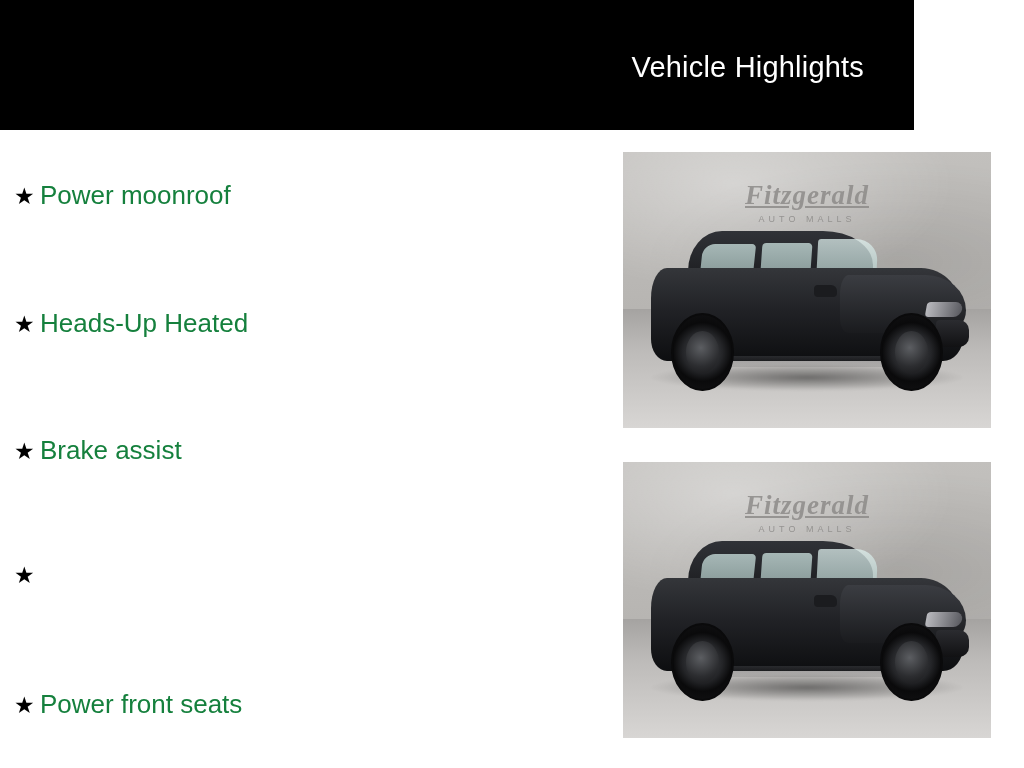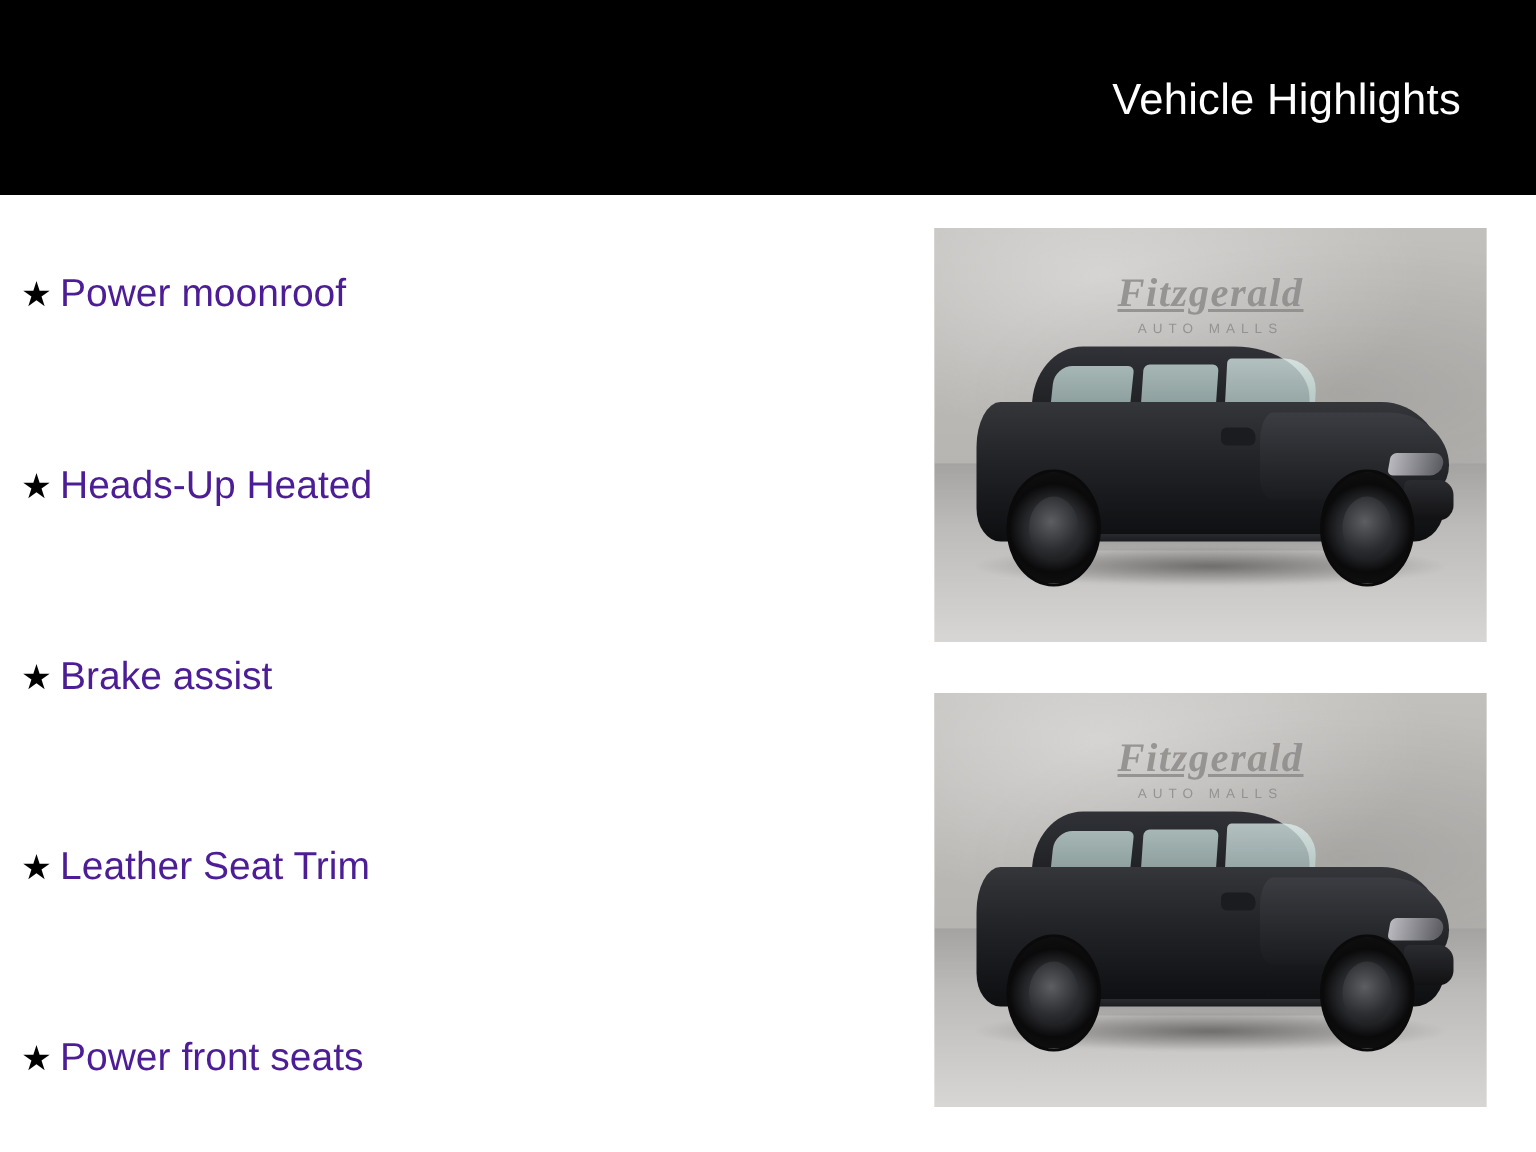"Vehicle Highlights" .header-bar { width: 1024px -> 914px }
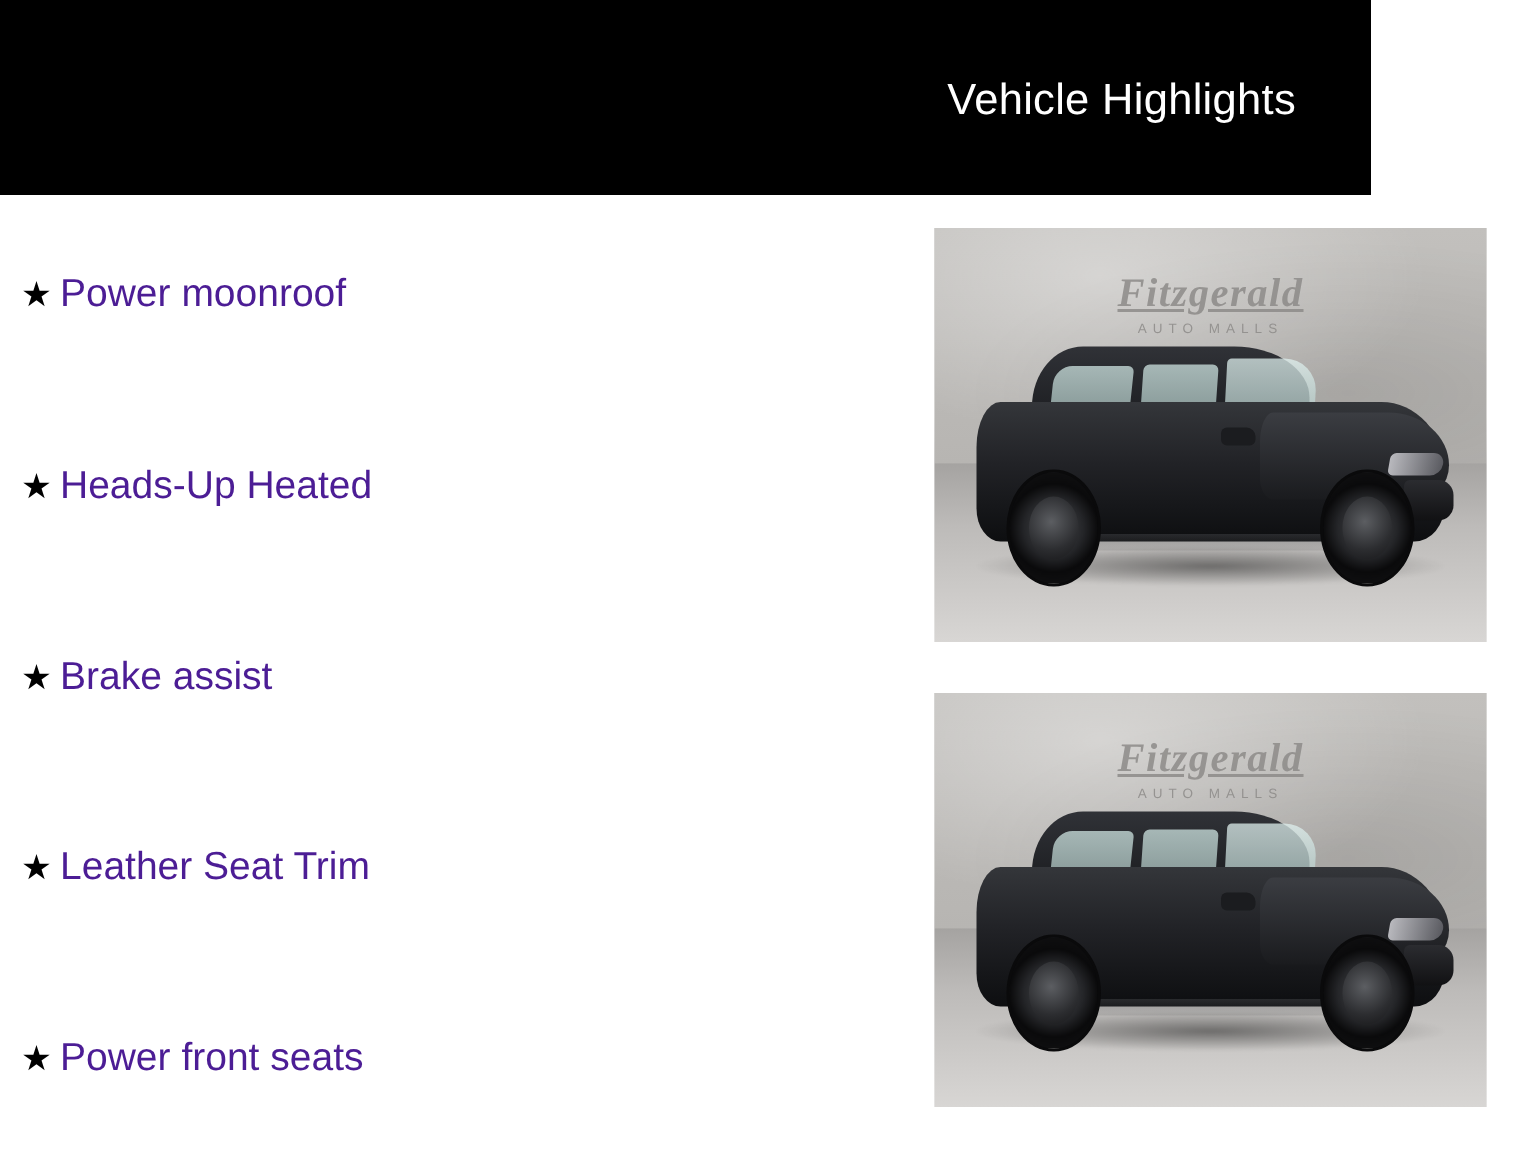"Power moonroof" .feature-label { color: #4c1d95 -> #15803d }
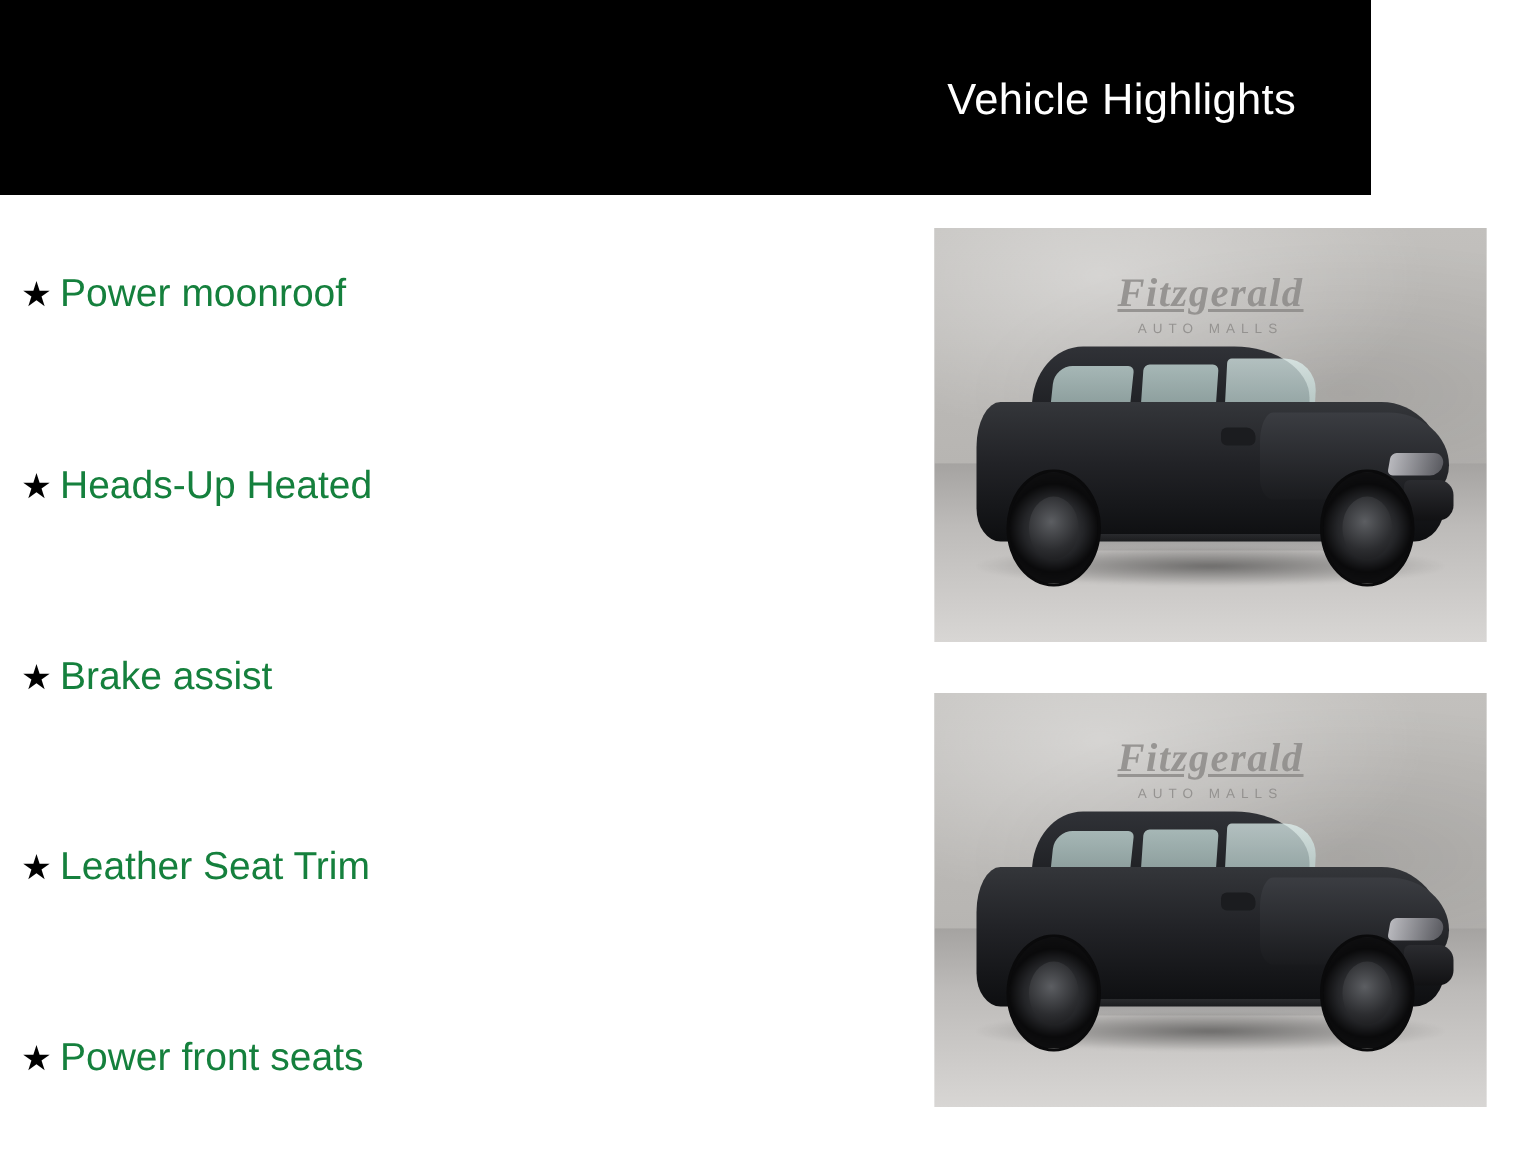"Leather Seat Trim" span.feature-label { html: <span>Leather Seat Trim</span> -> none }
